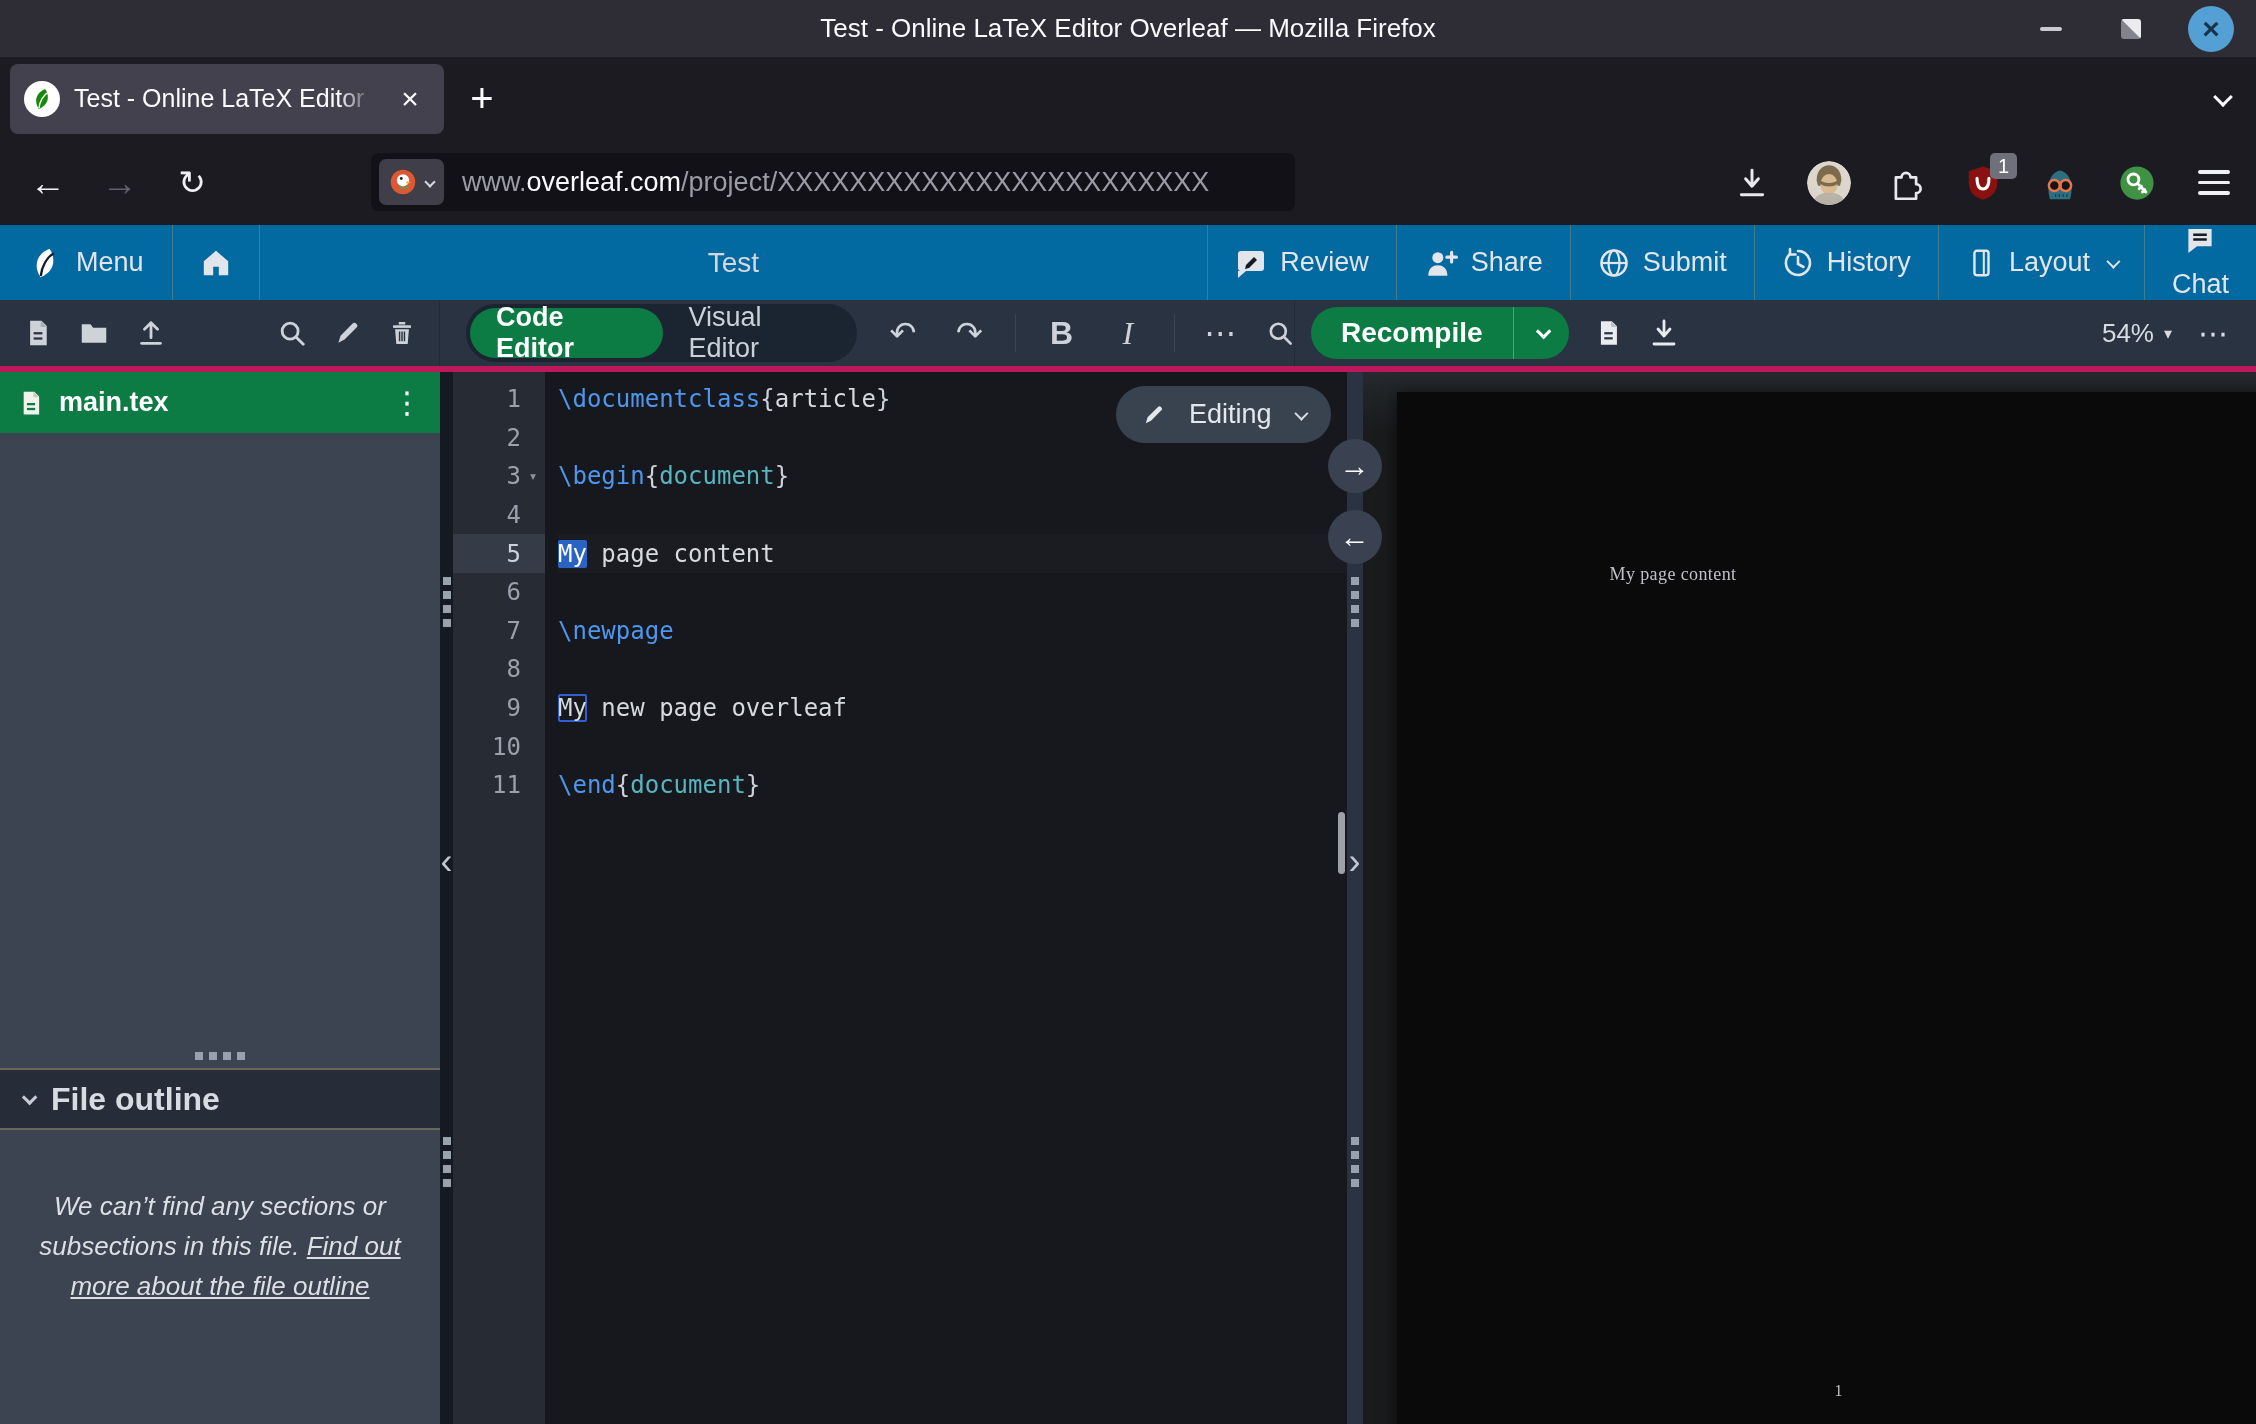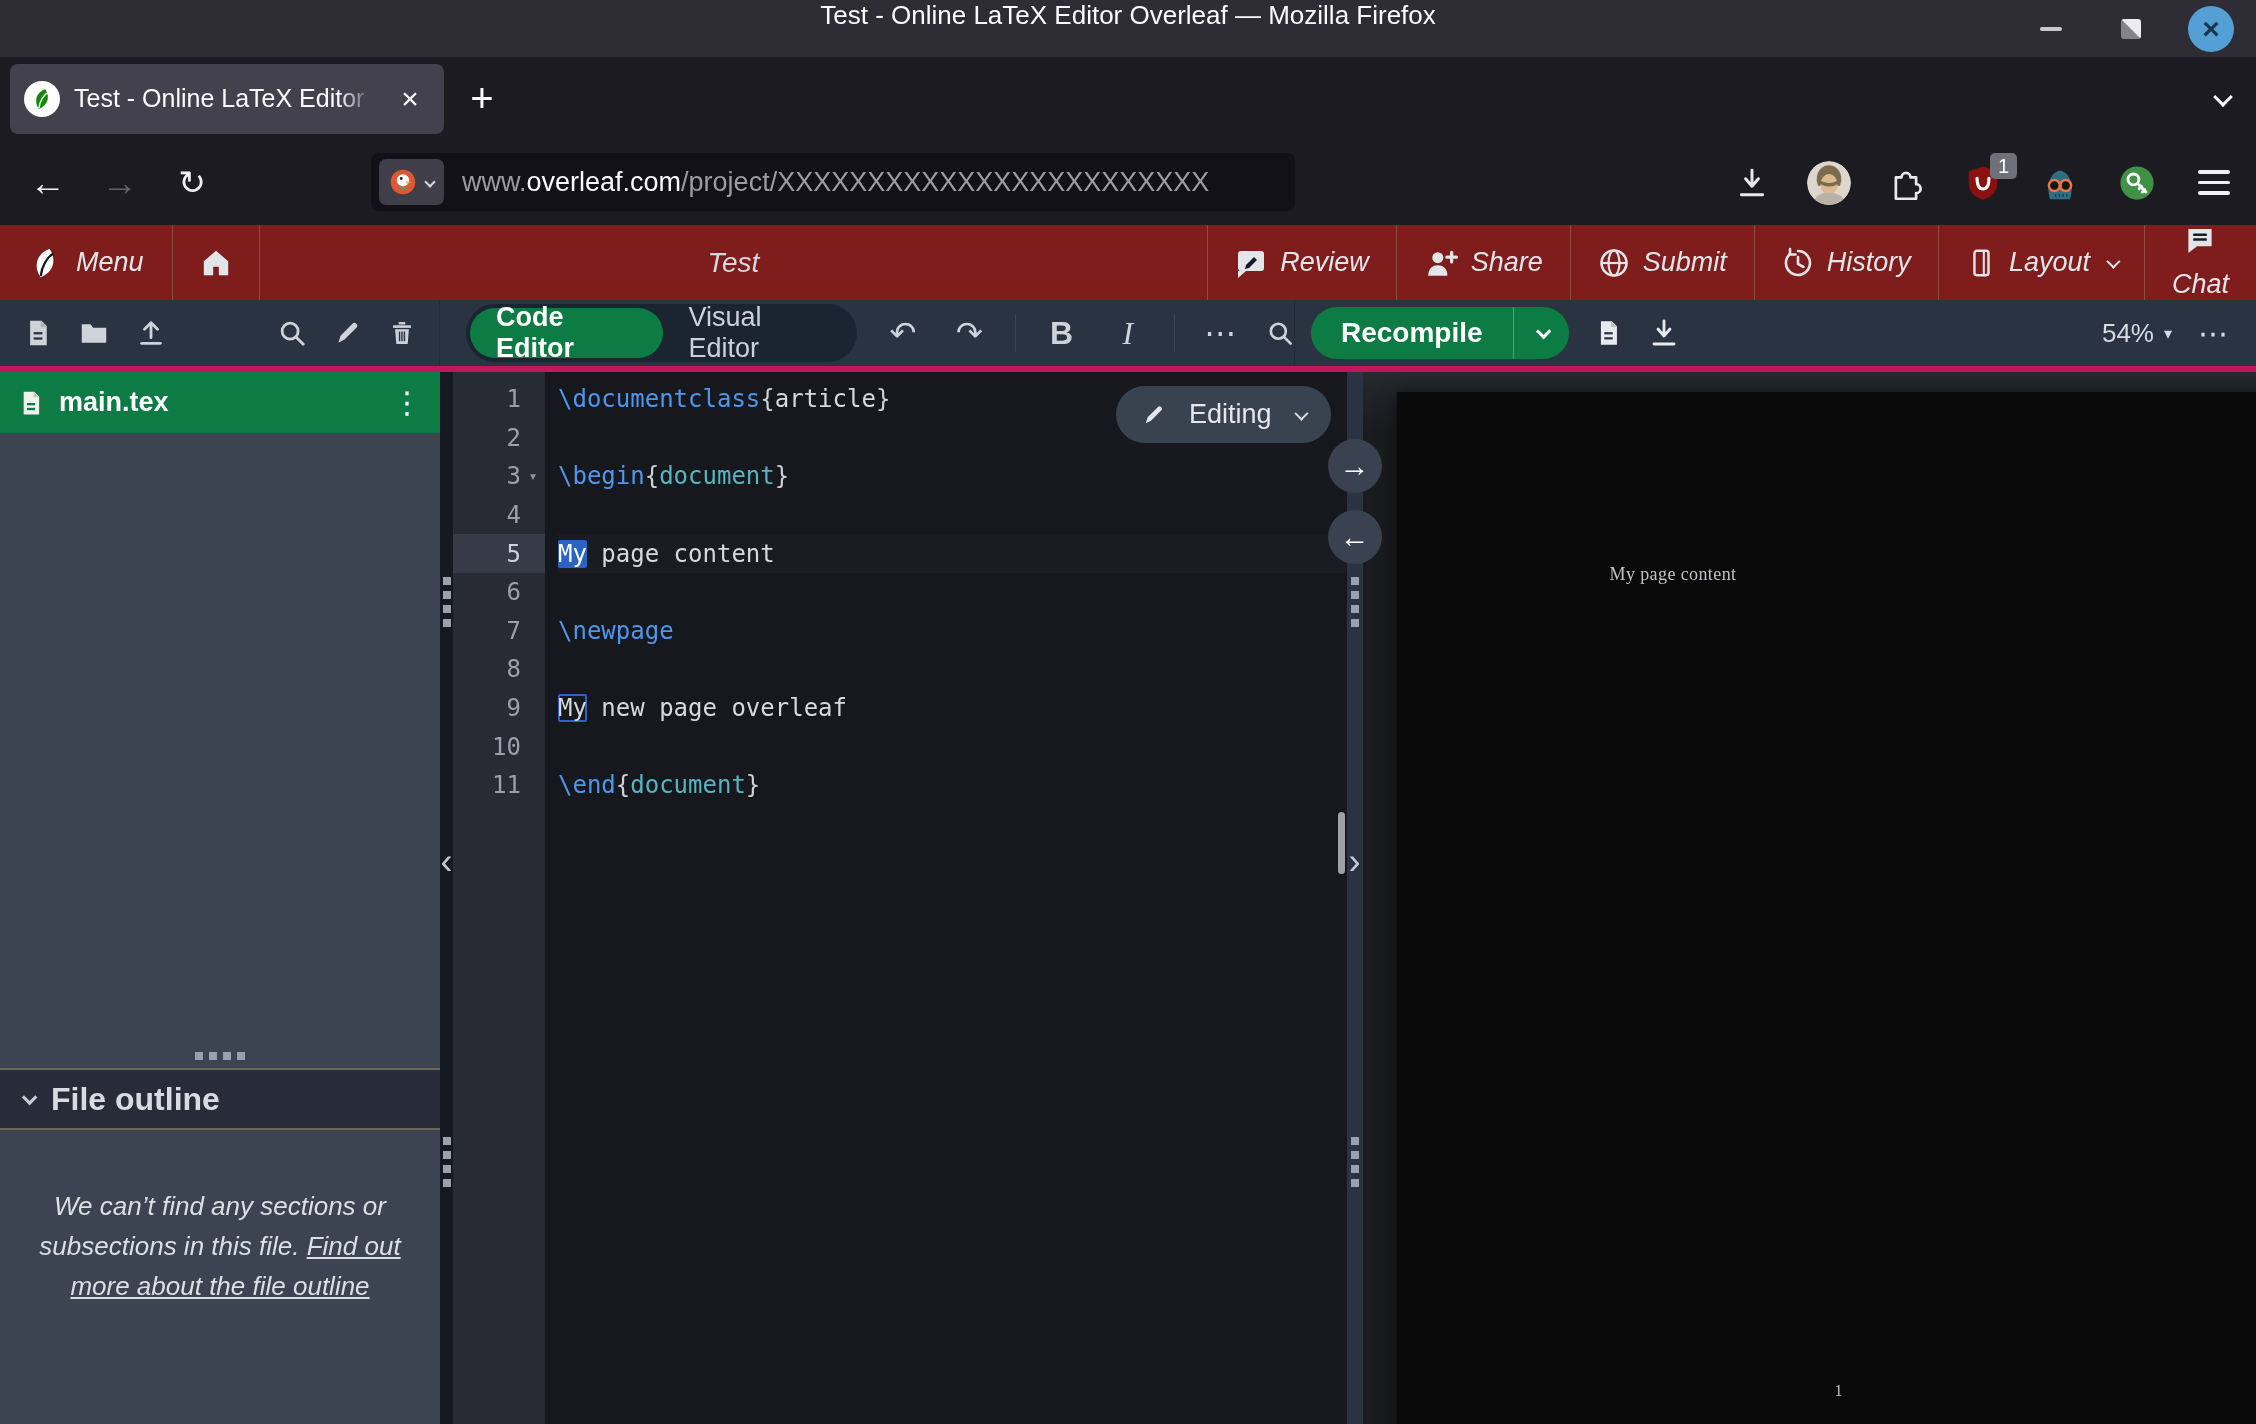"Test - Online LaTeX Editor Overleaf" .titlebar { align-items: flex-start -> center }
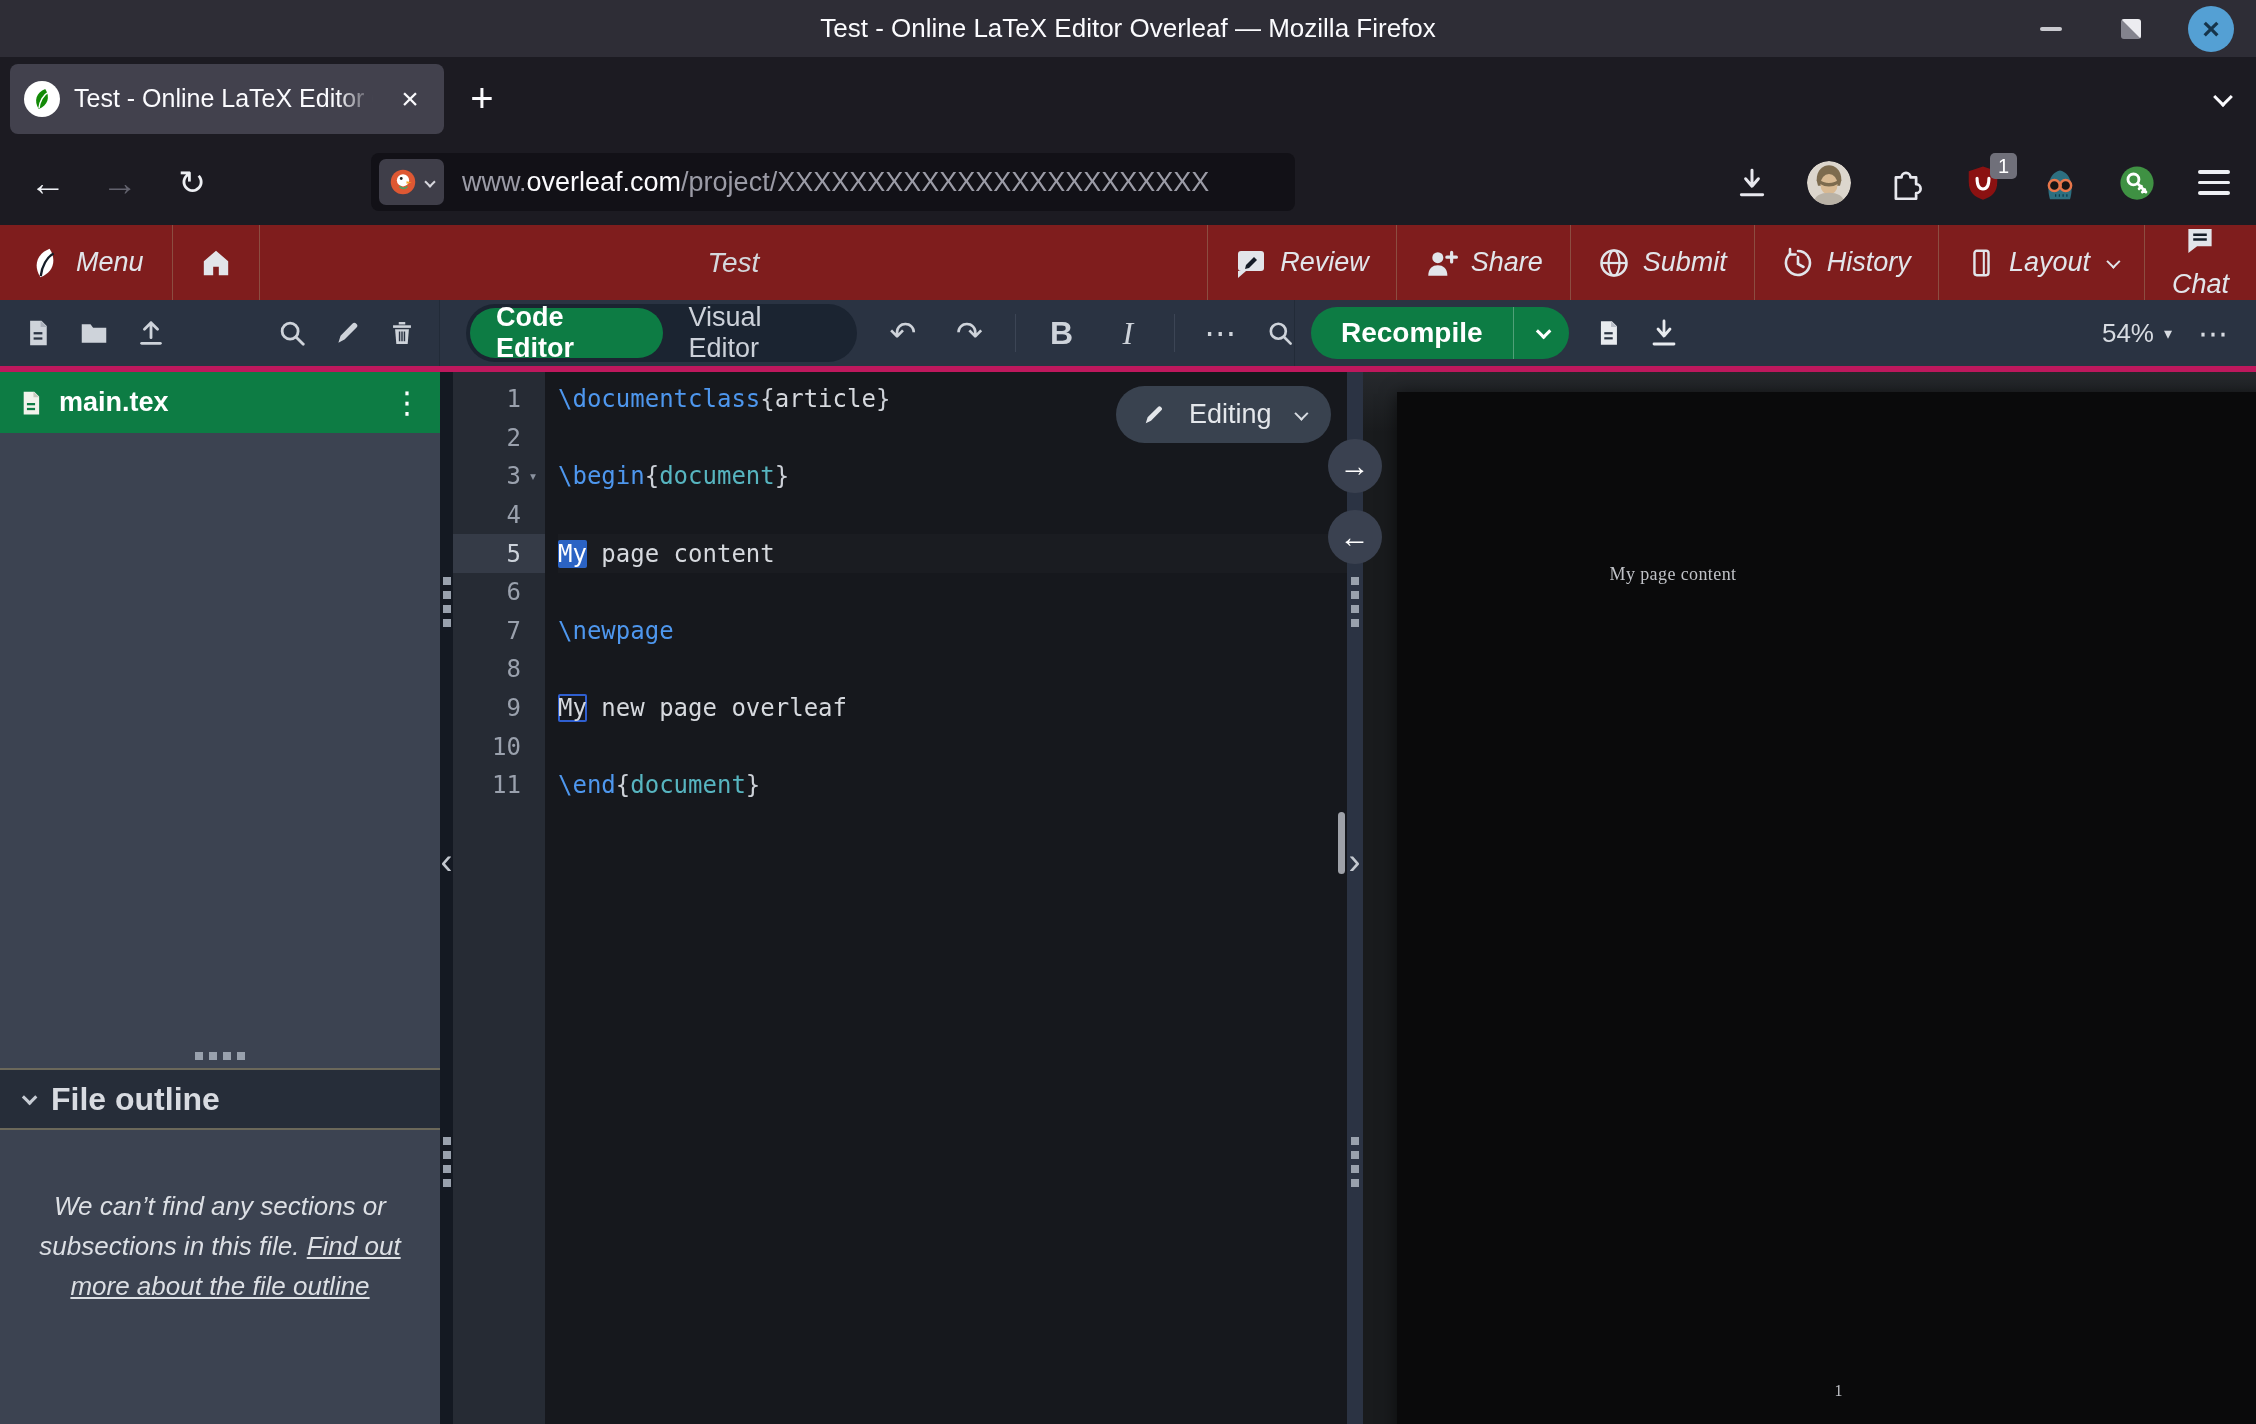"Menu" .olheader { background: #7f1d1d -> #0369a1; font-style: italic -> none }
